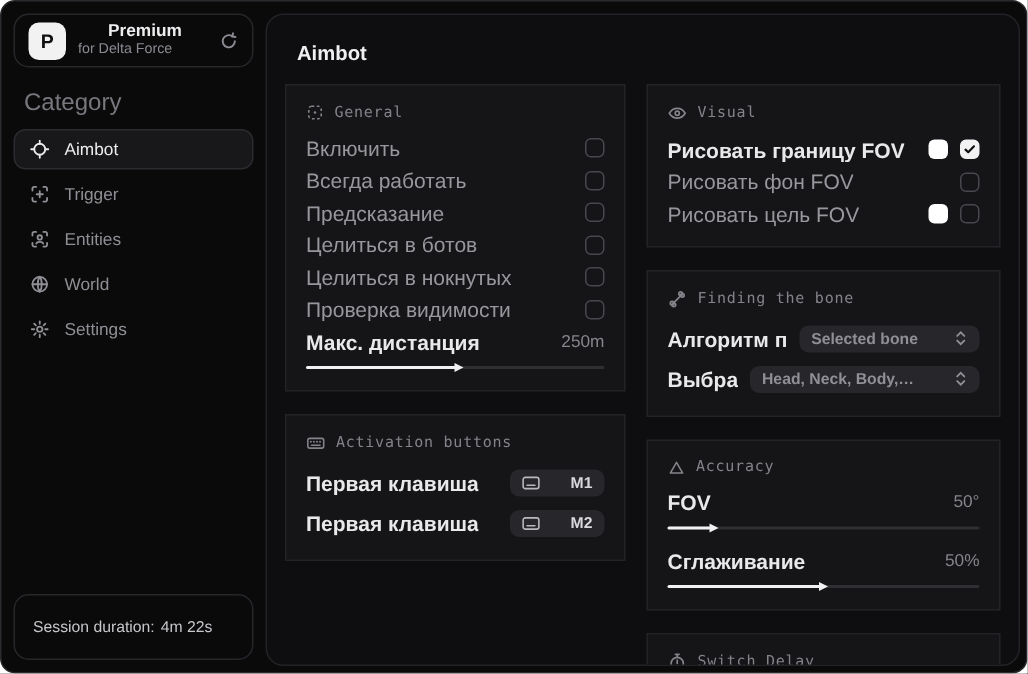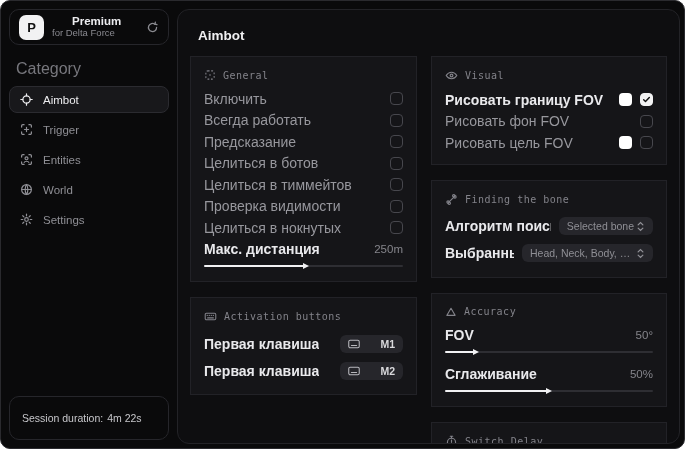"Целиться в тиммейтов" div.row { html: <div> <span>Целиться в тиммейтов</span> <span></span> </div> -> none }
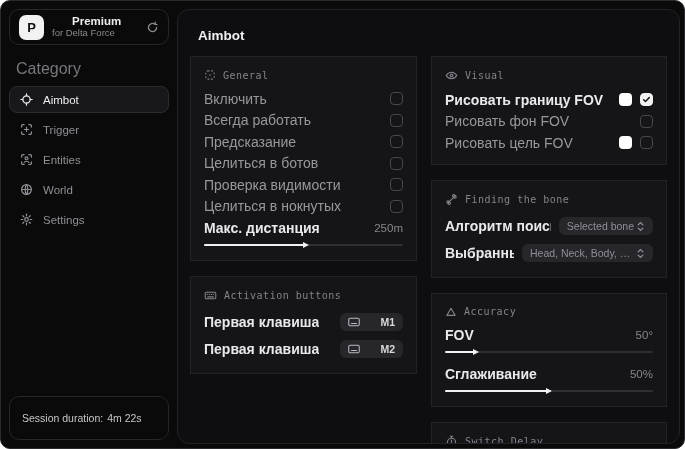"Проверка видимости" div.row { order: before "Целиться в нокнутых" -> after "Целиться в нокнутых" }
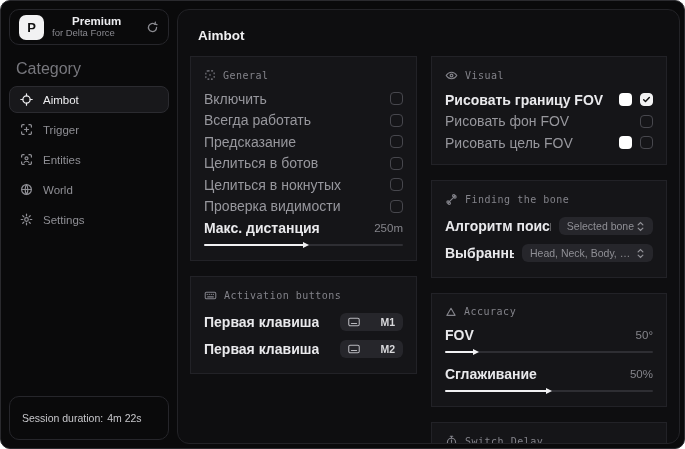"Selected bone" .select { align-items: flex-end -> flex-start; font-weight: none -> bold; gap: 2px -> 24px }
